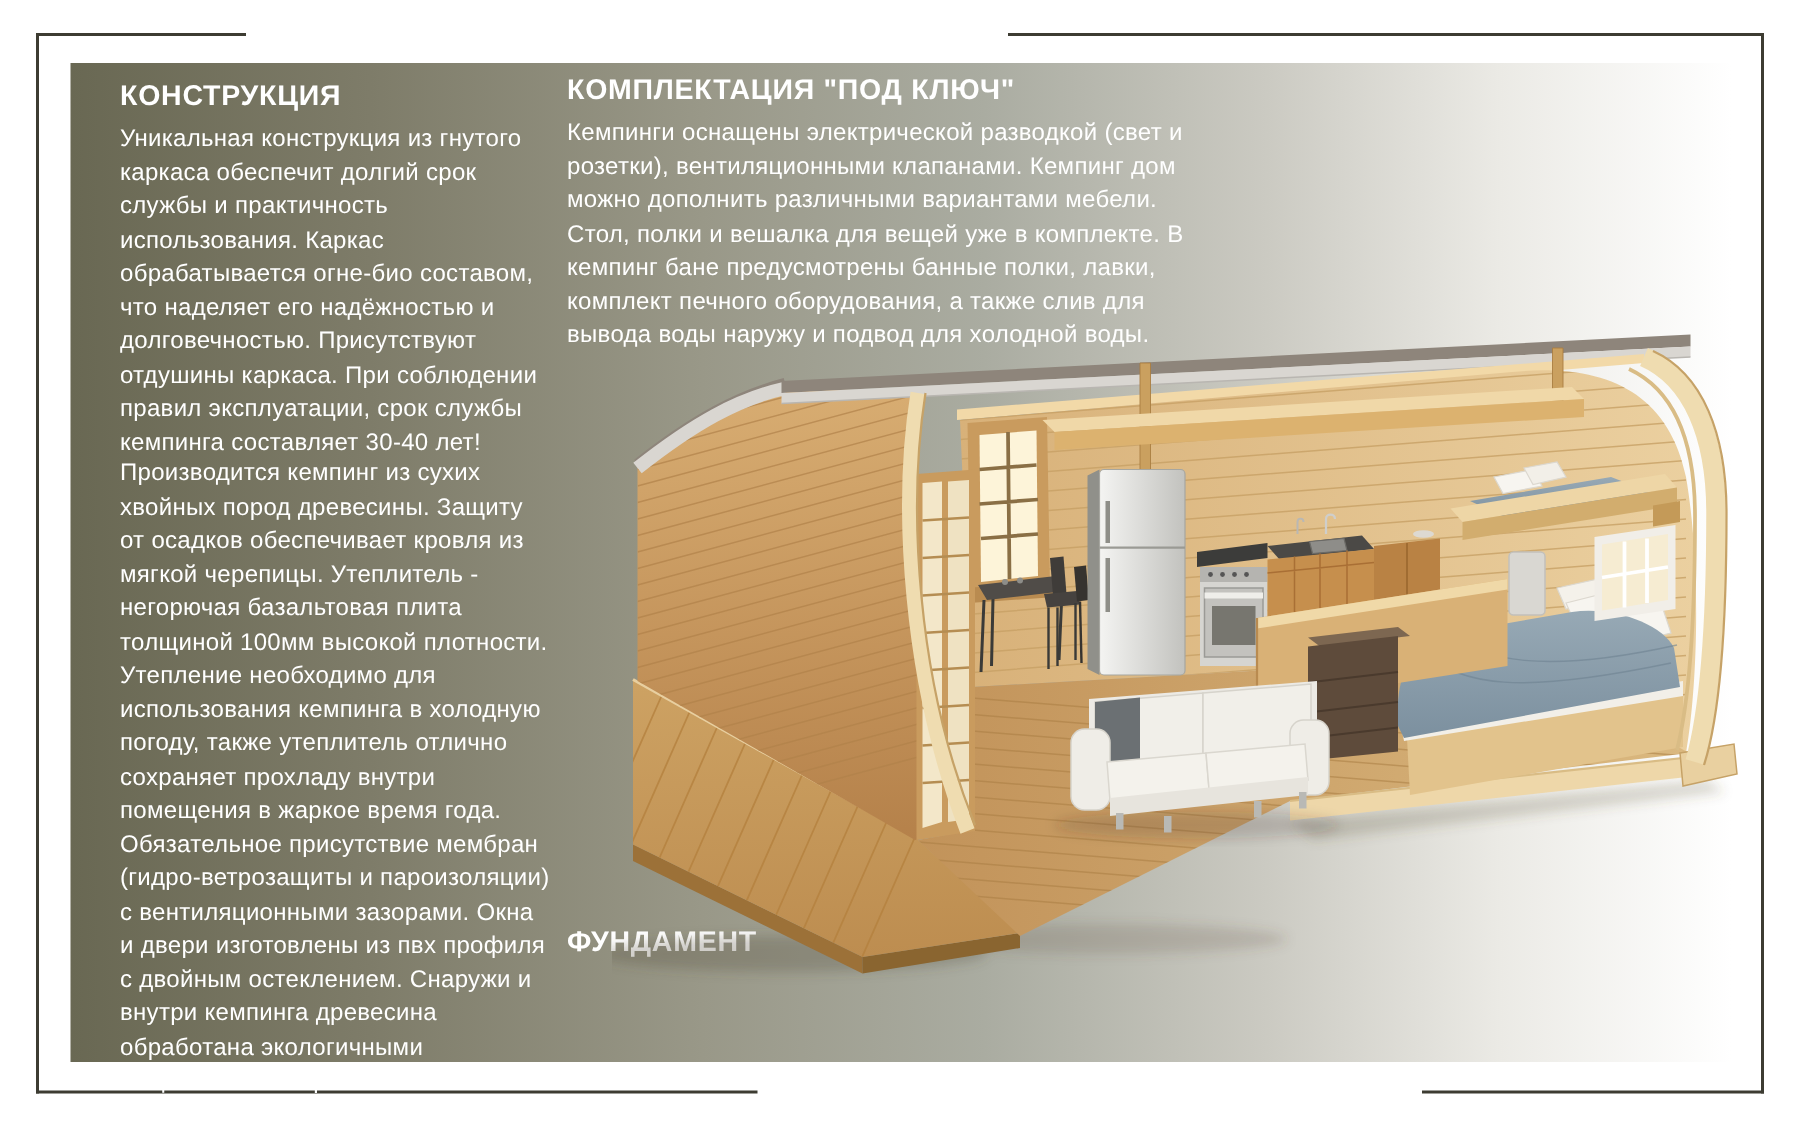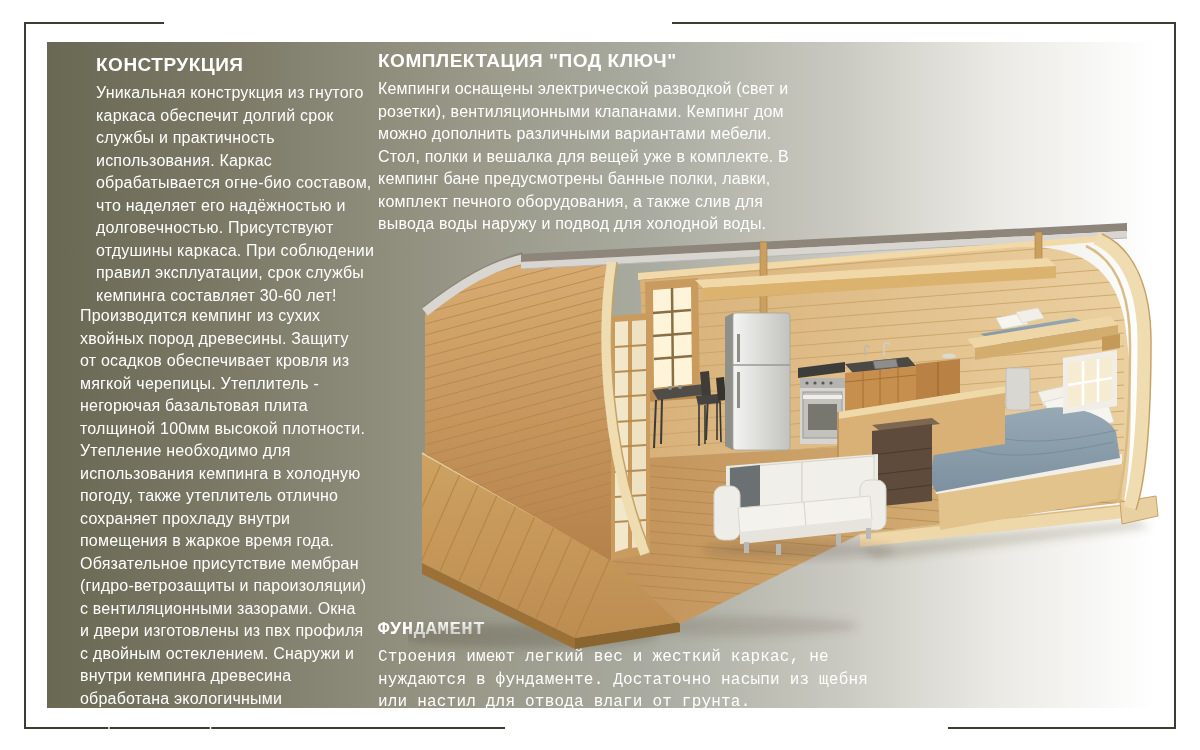"КОНСТРУКЦИЯ" .sec-construction { margin-left: 16px -> none }
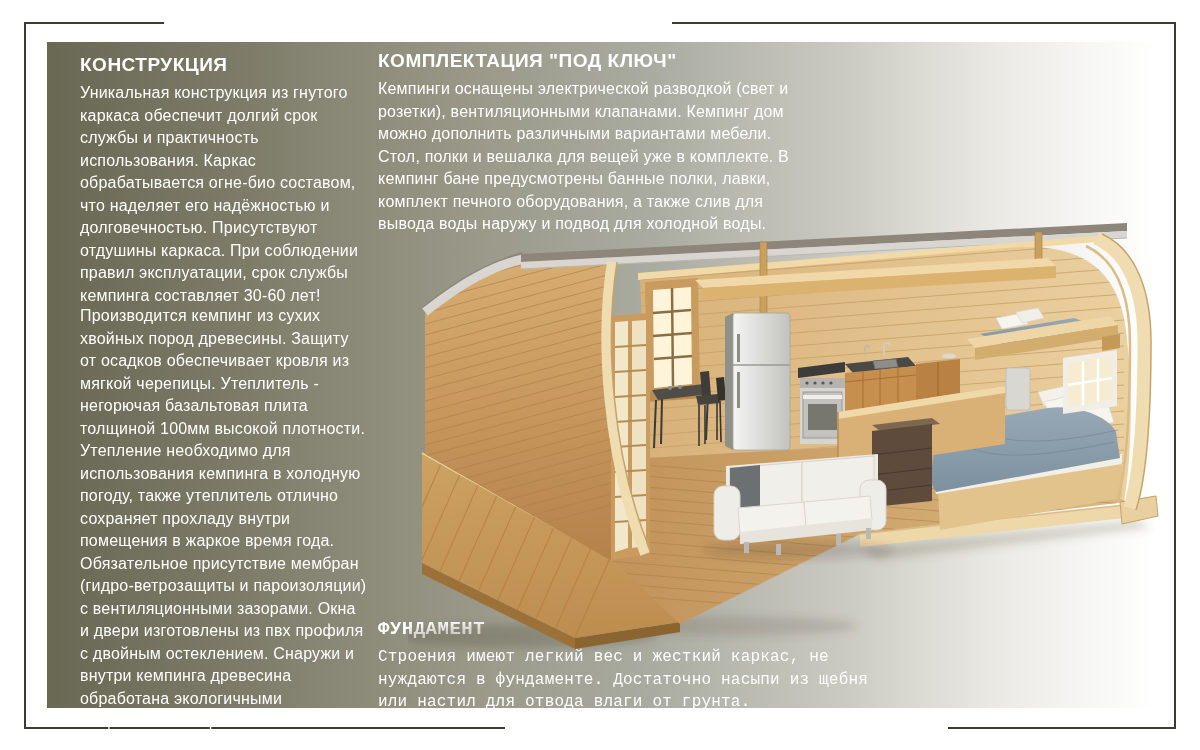"Уникальная конструкция из гнутого" p { text: 30-60 -> 30-40 }
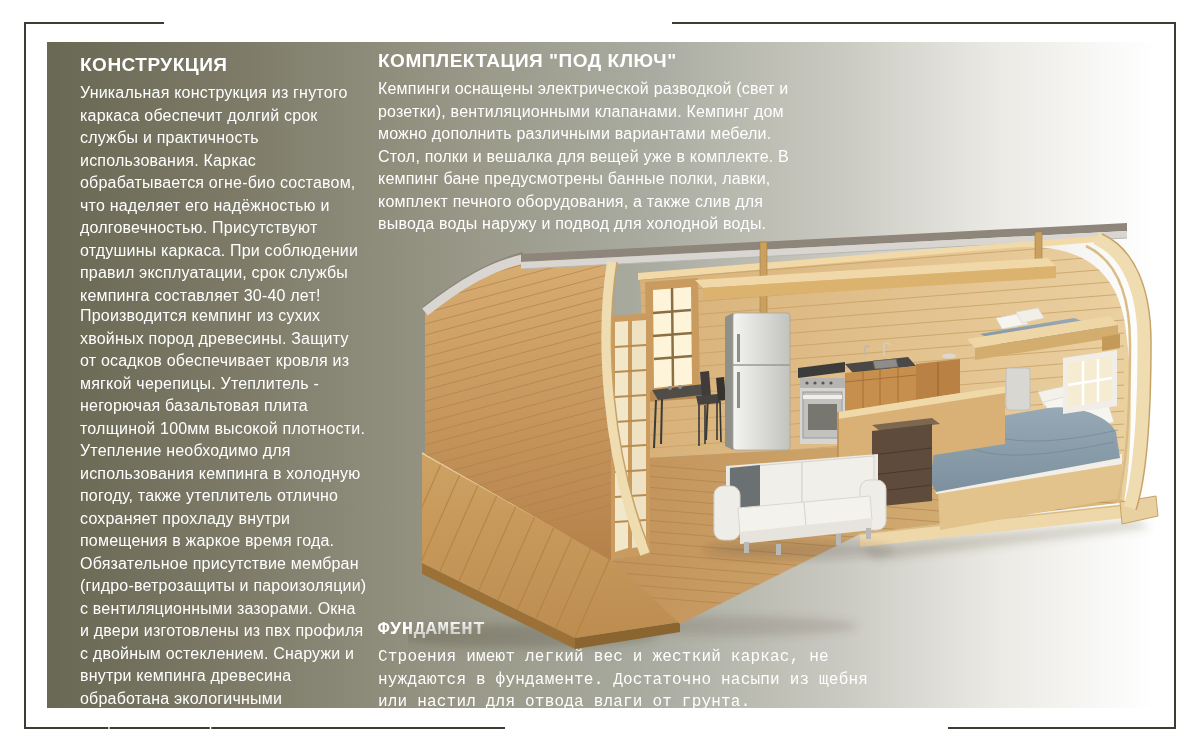"ФУНДАМЕНТ" .sec-foundation { font-family: Liberation Mono, monospace -> none }
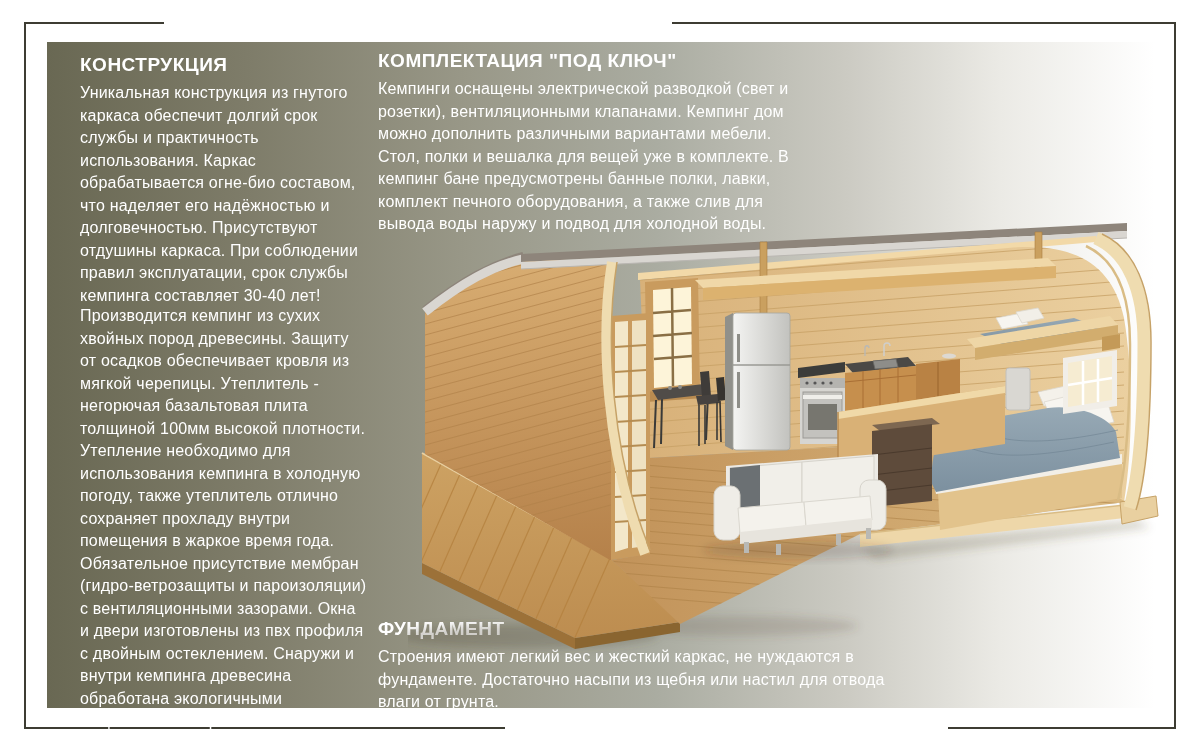"Строения имеют легкий вес и" p { html: <p>Строения имеют легкий вес и жесткий каркас, не нуждаются в фундаменте. Достаточно насыпи из щебня или настил для отвода влаги от грунта.</p> -> none }
